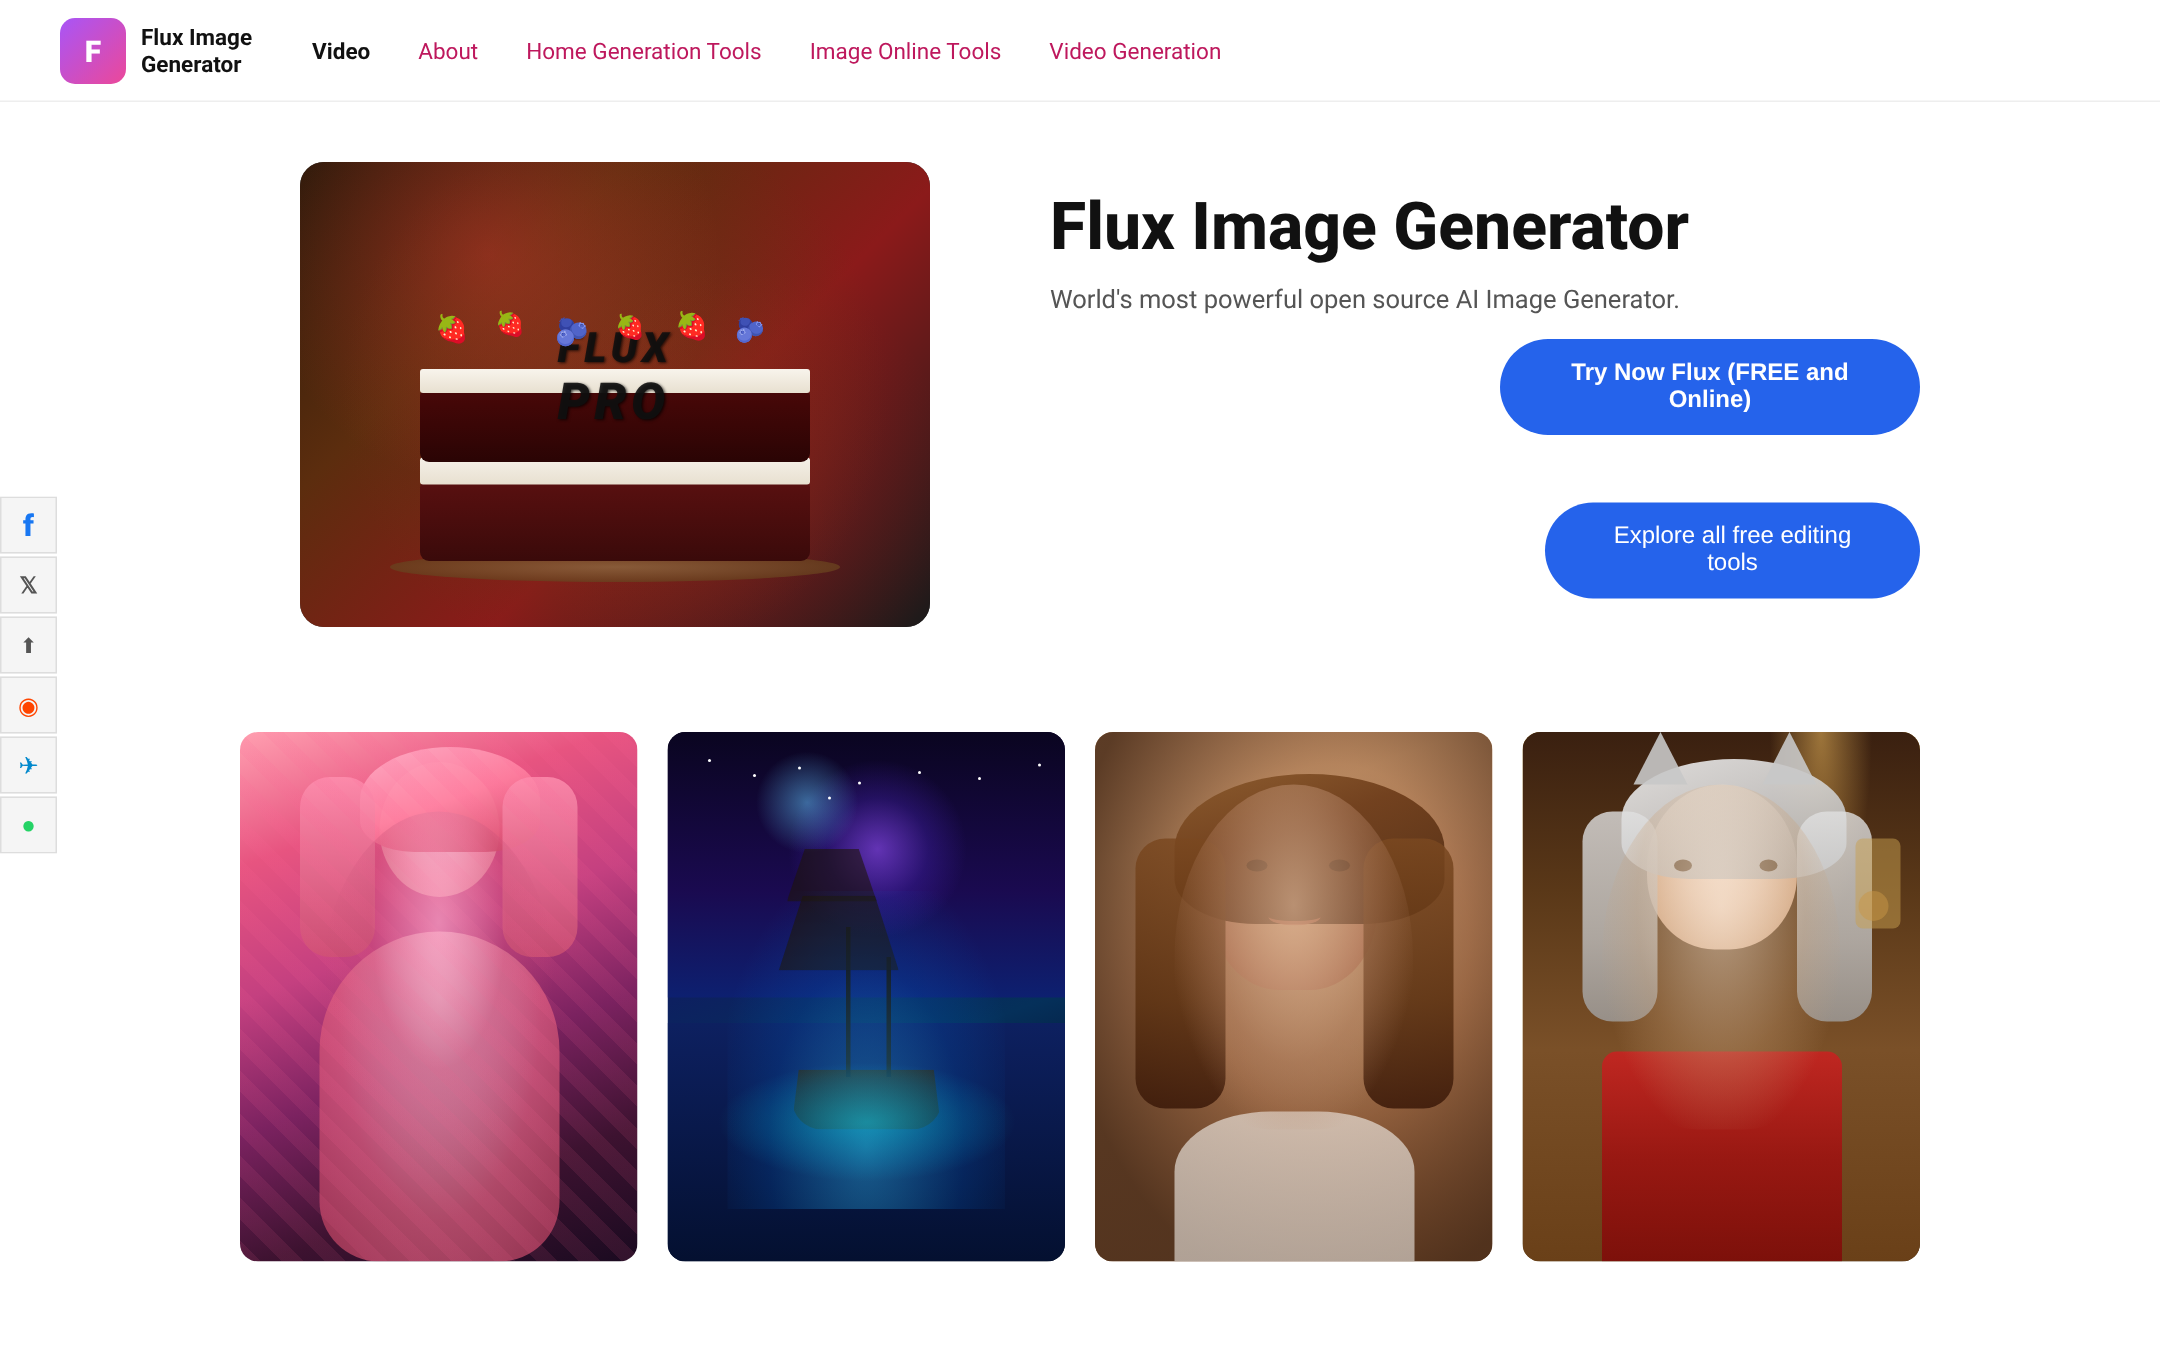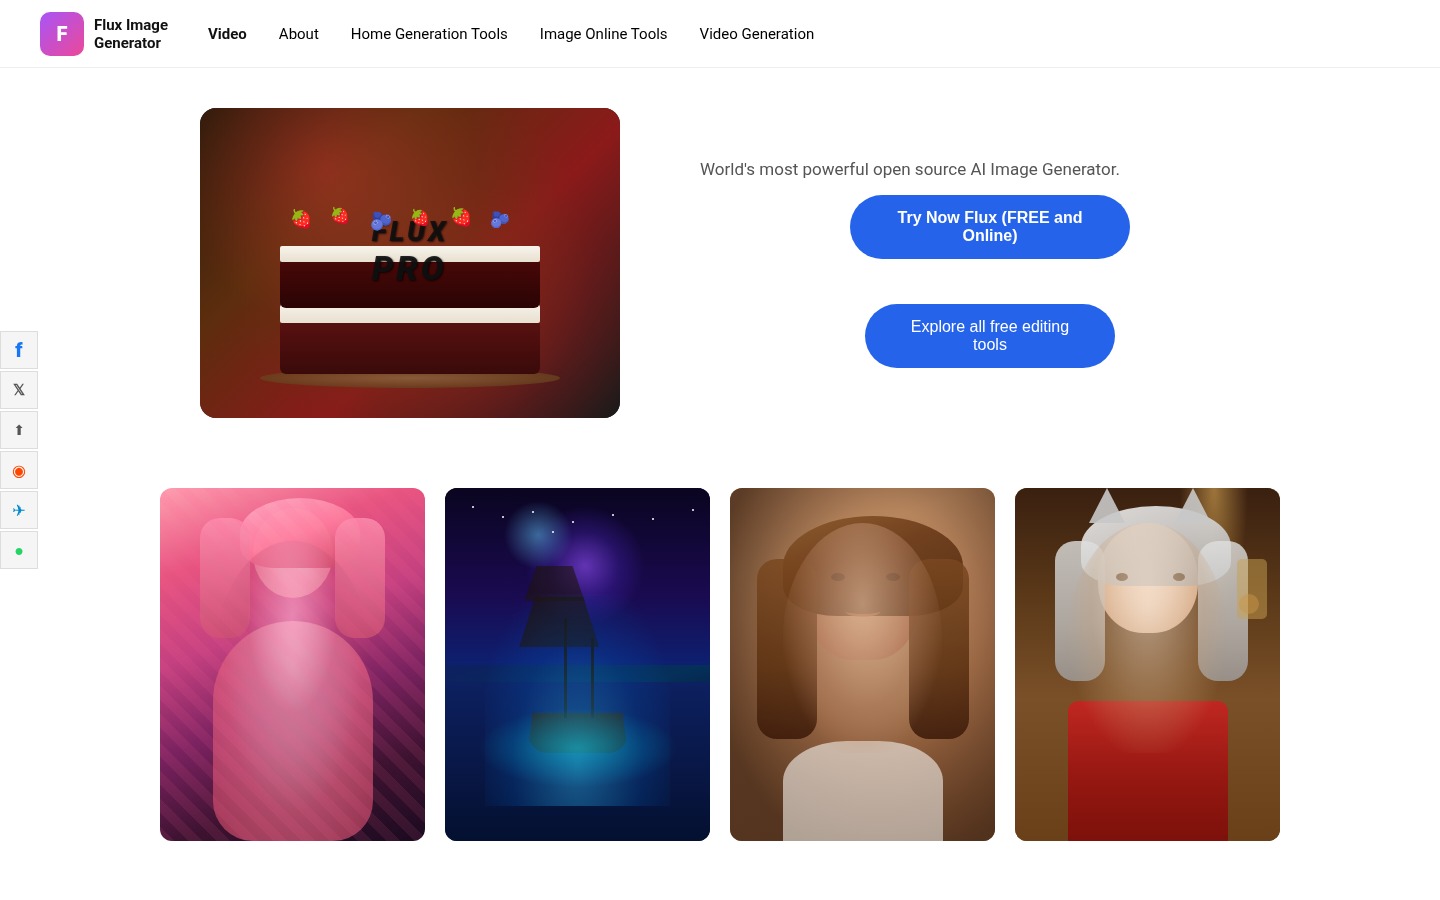"About" .nav-links a { color: #000000 -> #be185d }
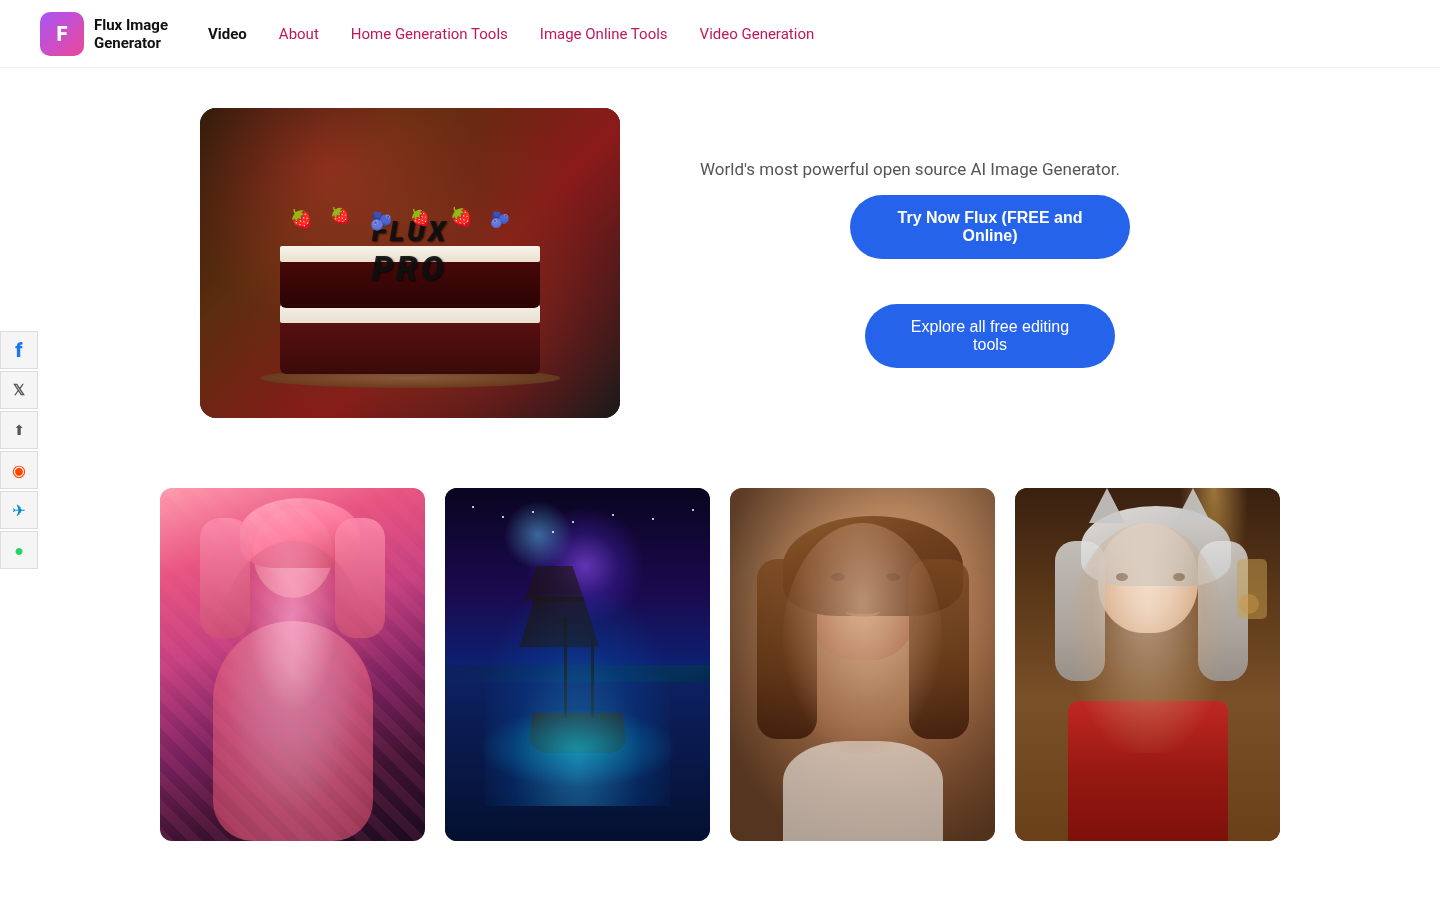"Flux Image Generator" h1.hero-title { html: none -> <h1>Flux Image Generator</h1> }
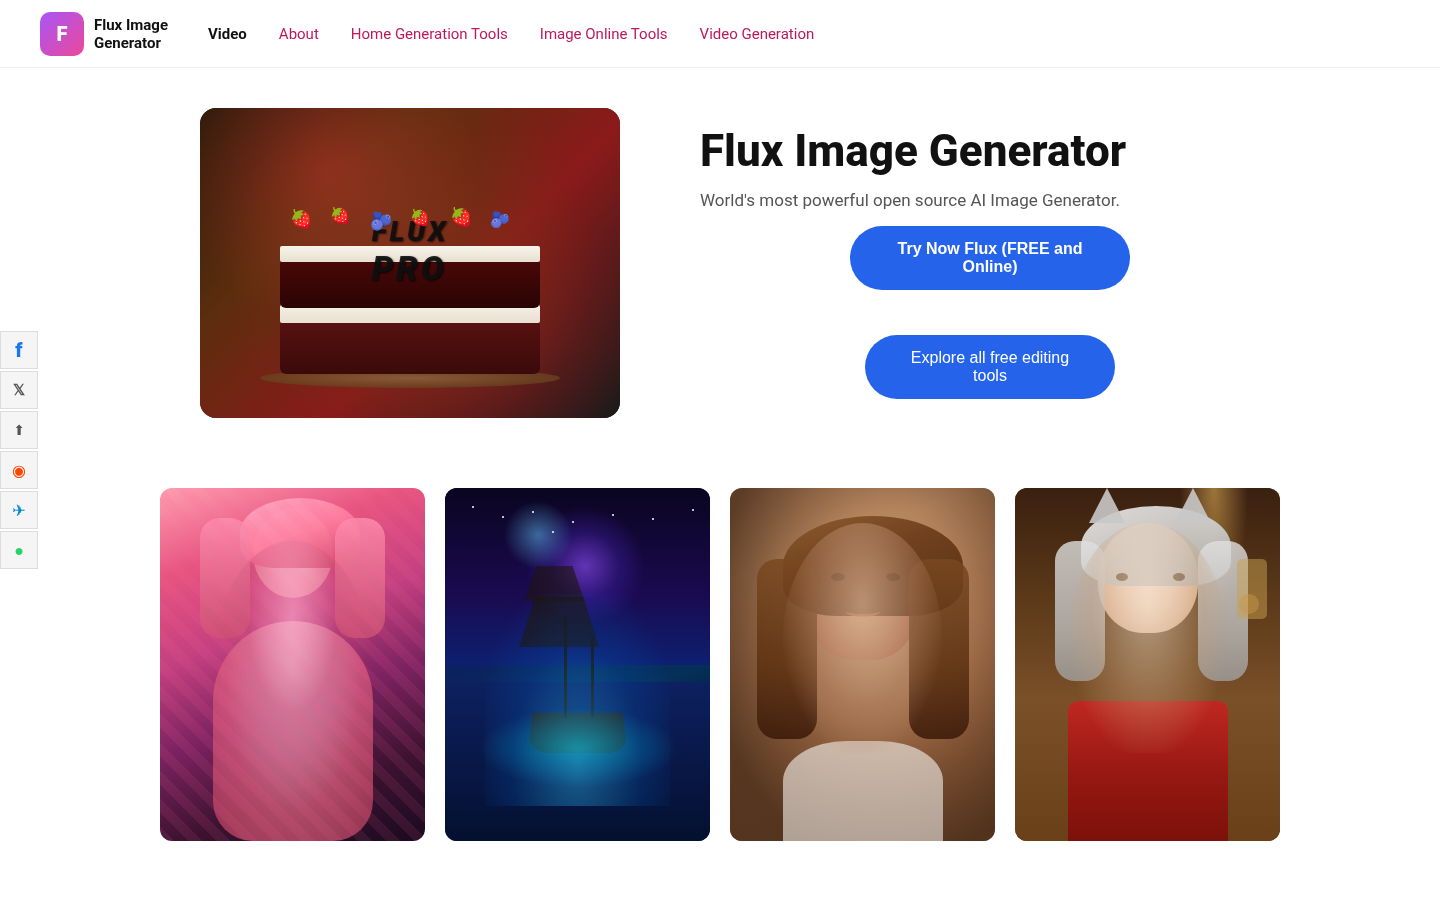"Try Now Flux (FREE and" div { align-items: center -> flex-end }
